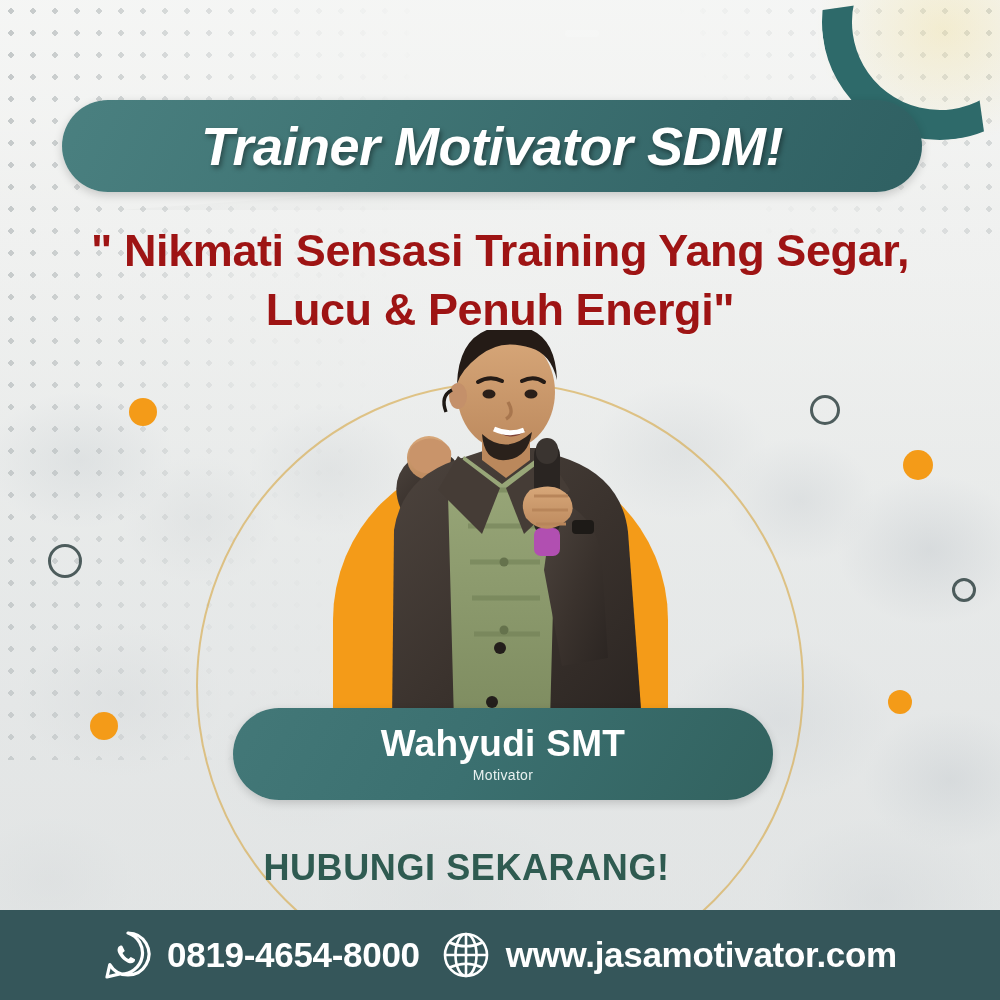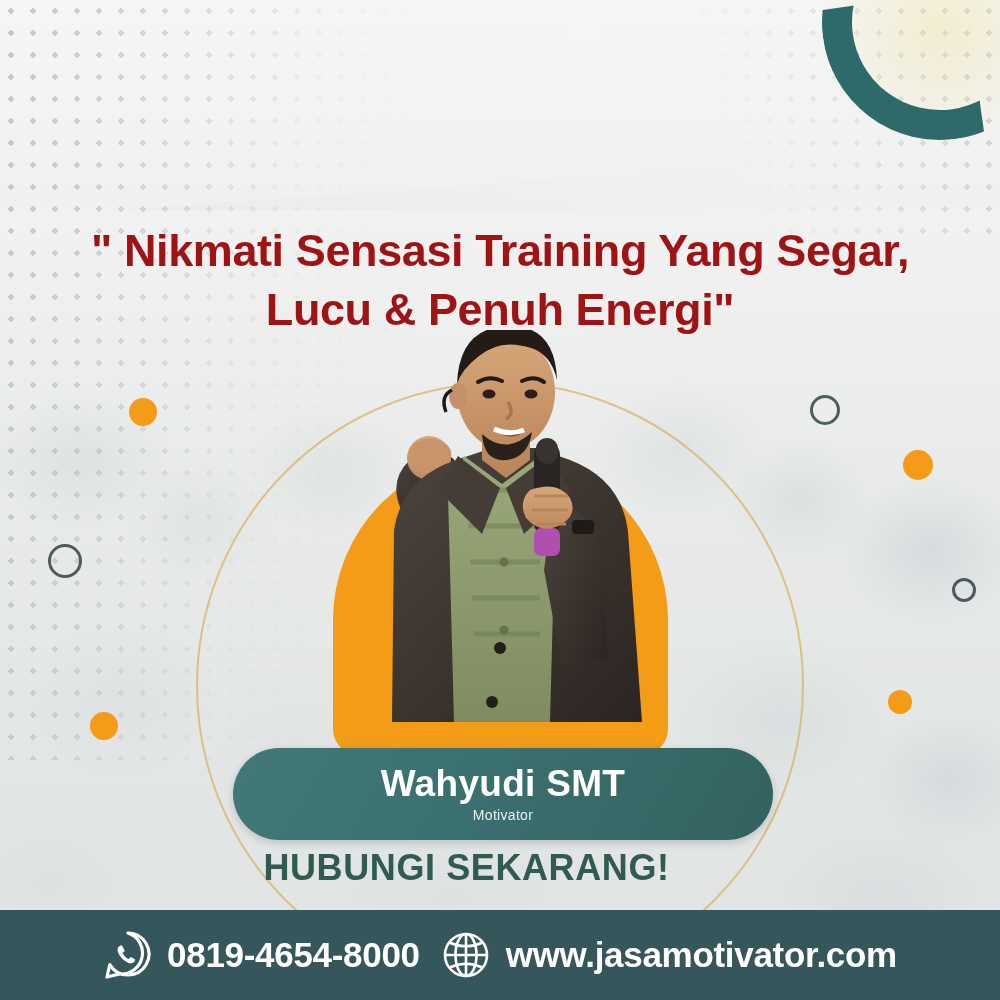"Trainer Motivator SDM!" div.title-pill { html: none -> <div> <div>Trainer Motivator SDM!</div> </div> }
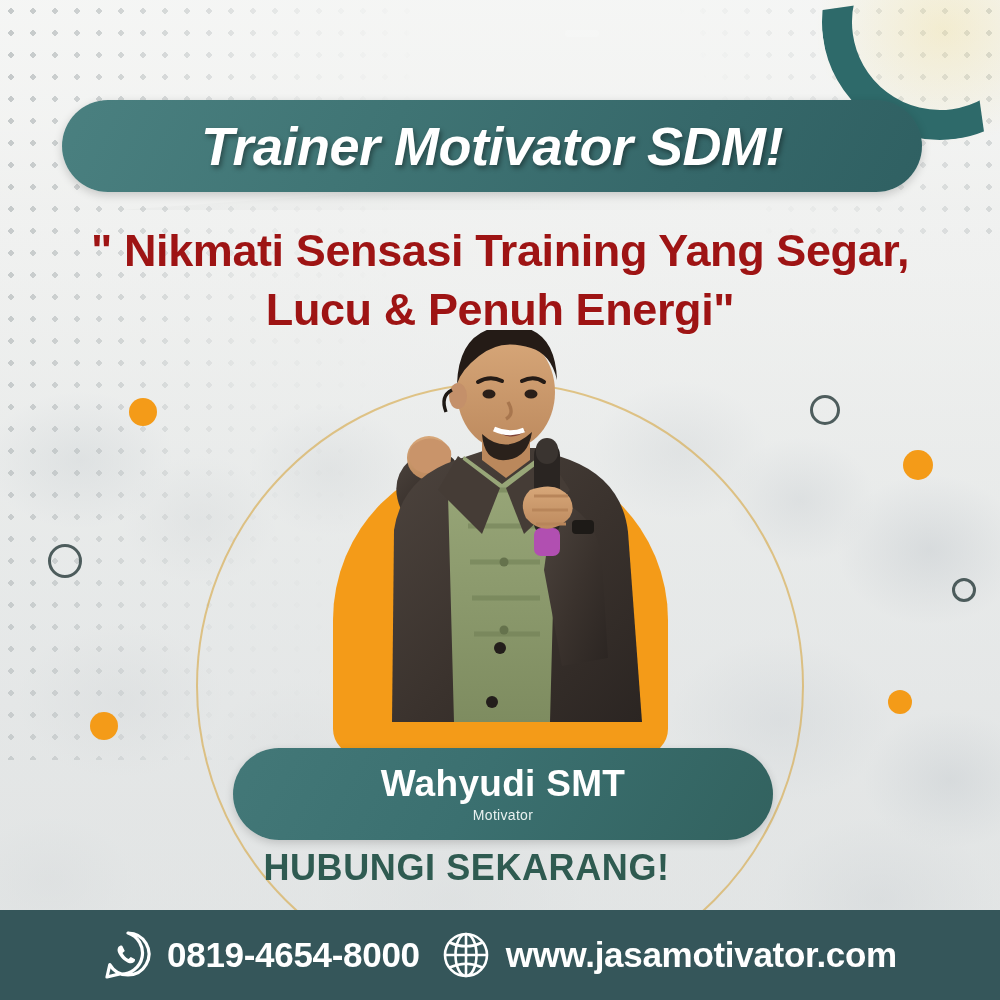"Wahyudi SMT" .name-pill { top: 748px -> 708px }
